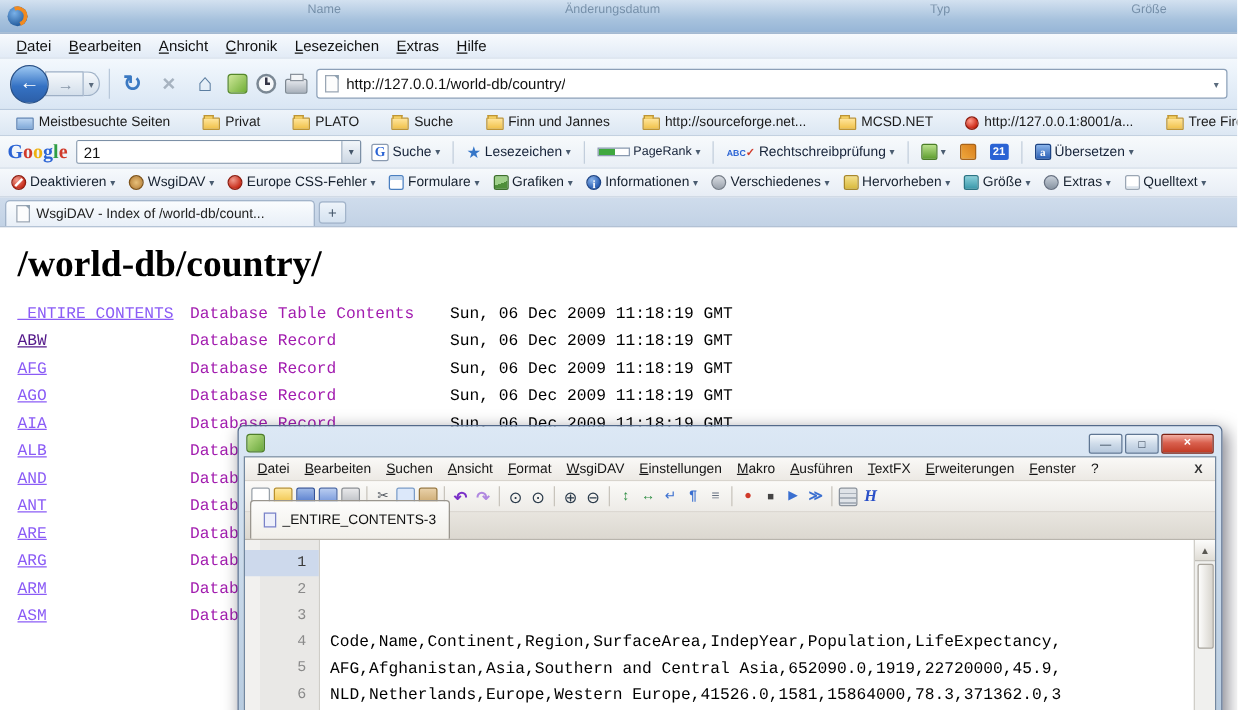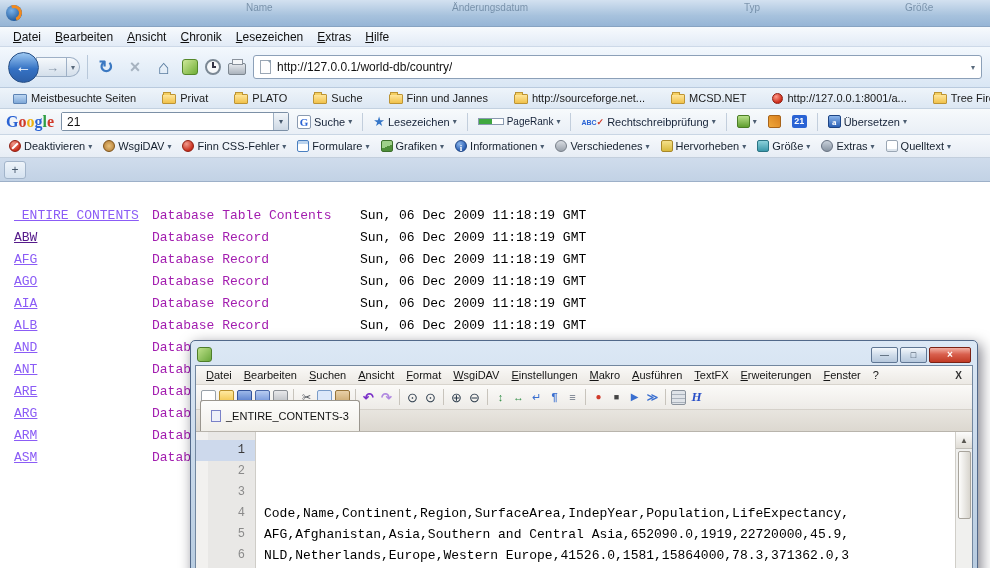"Finn CSS-Fehler" span { text: Finn -> Europe }
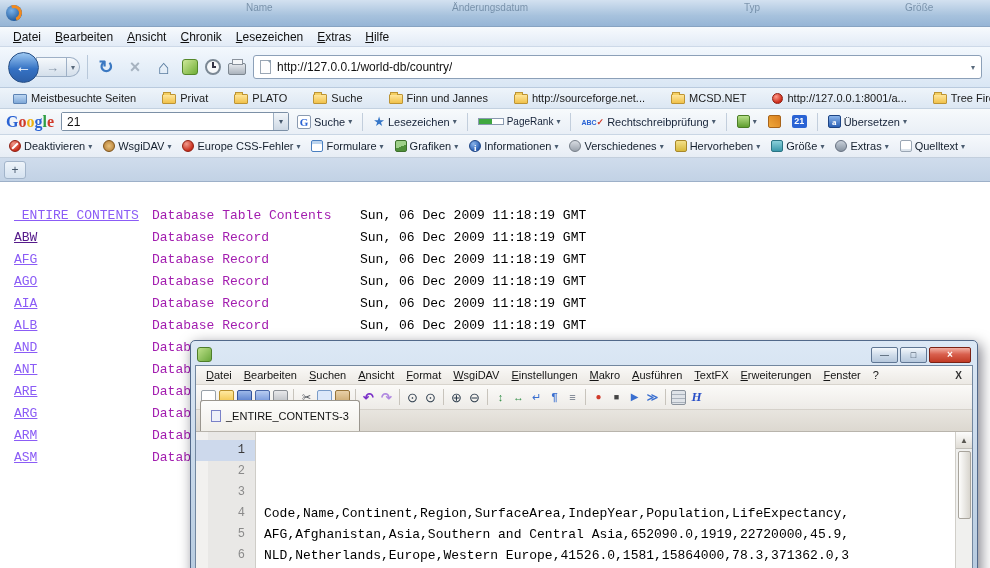"WsgiDAV - Index of /world-db/count..." div.tab { html: none -> <div> <span></span> <span>WsgiDAV - Index of /world-db/count...</span> </div> }
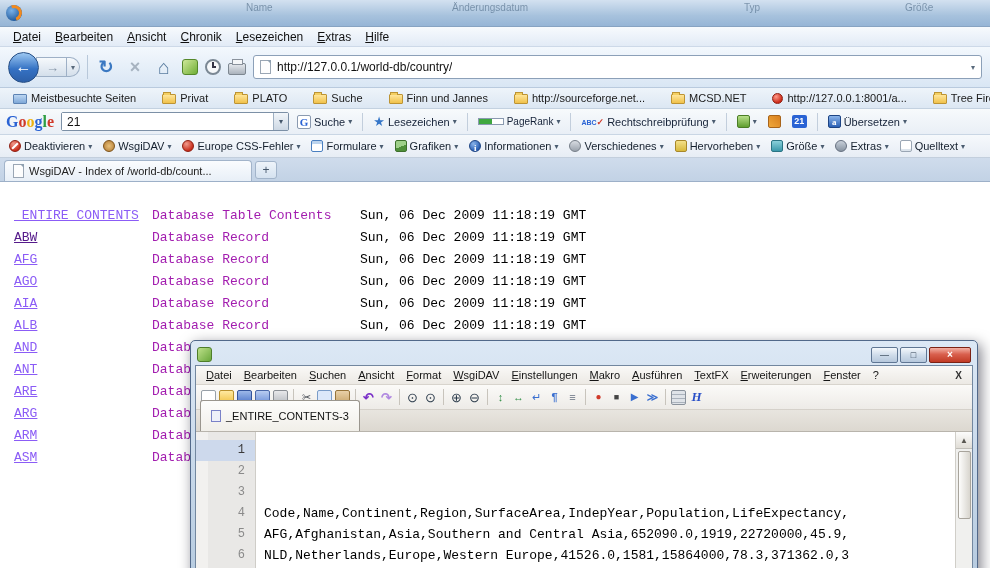"/world-db/country/" h1 { html: none -> <h1>/world-db/country/</h1> }
